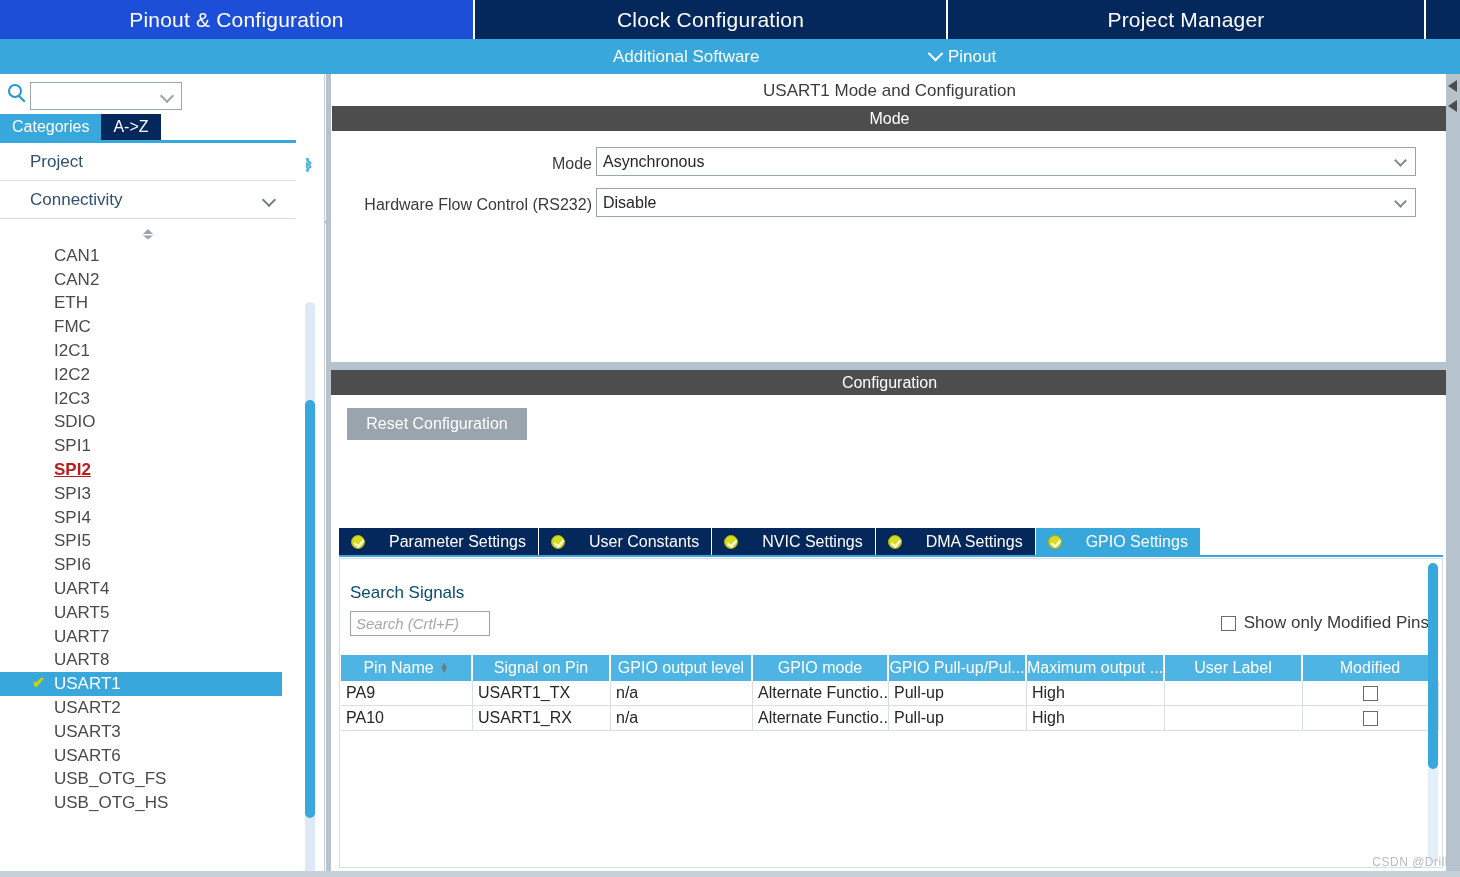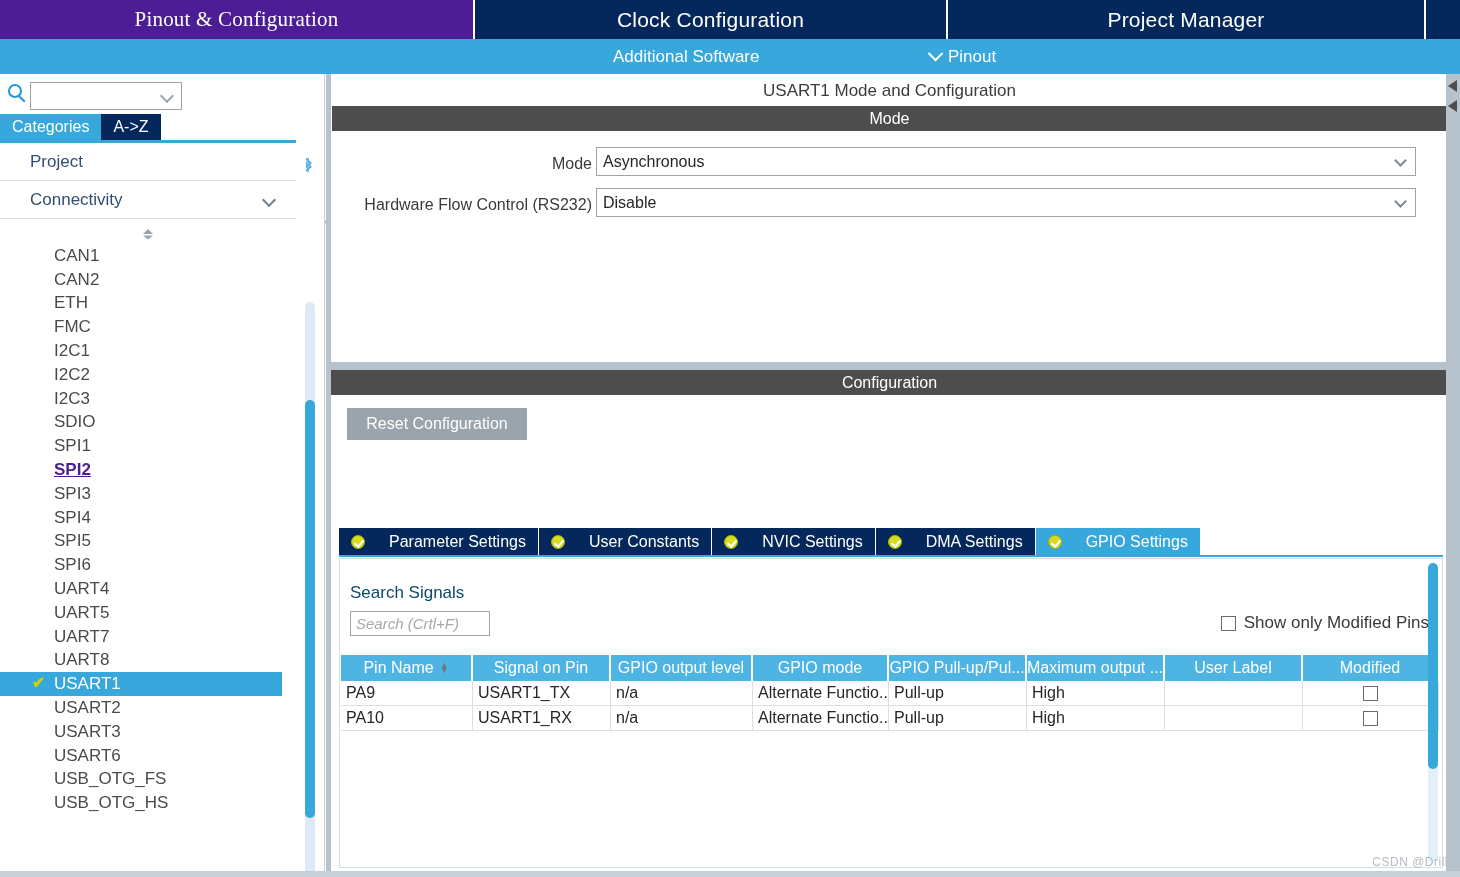"Pinout & Configuration" .toptab.active { background: #4c1d95 -> #1d4ed8; font-family: Liberation Serif, serif -> none }
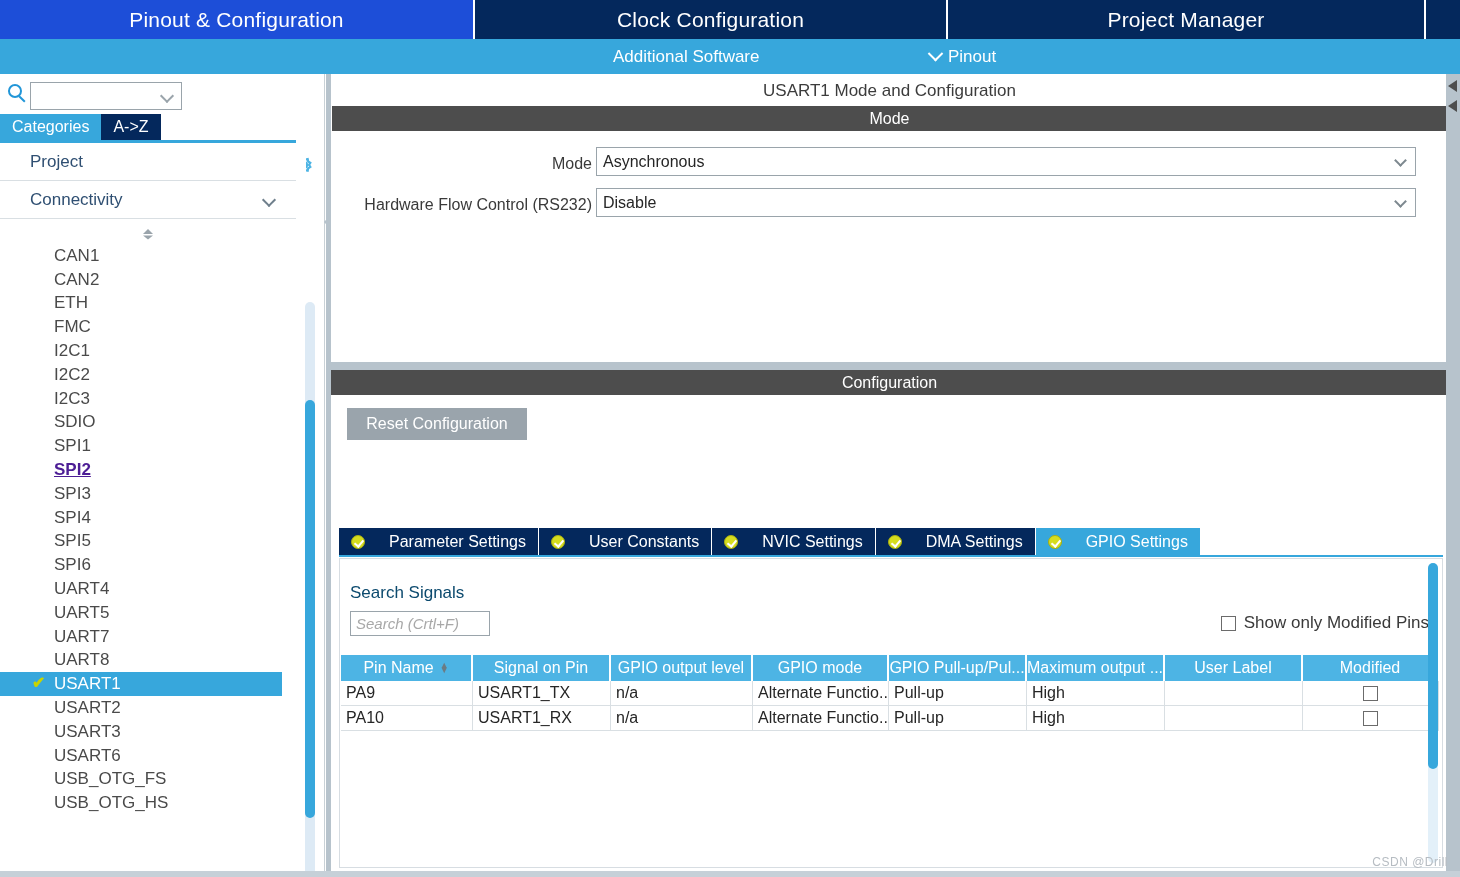"SPI2" .per-item.hover { color: #4c1d95 -> #b91c1c }
